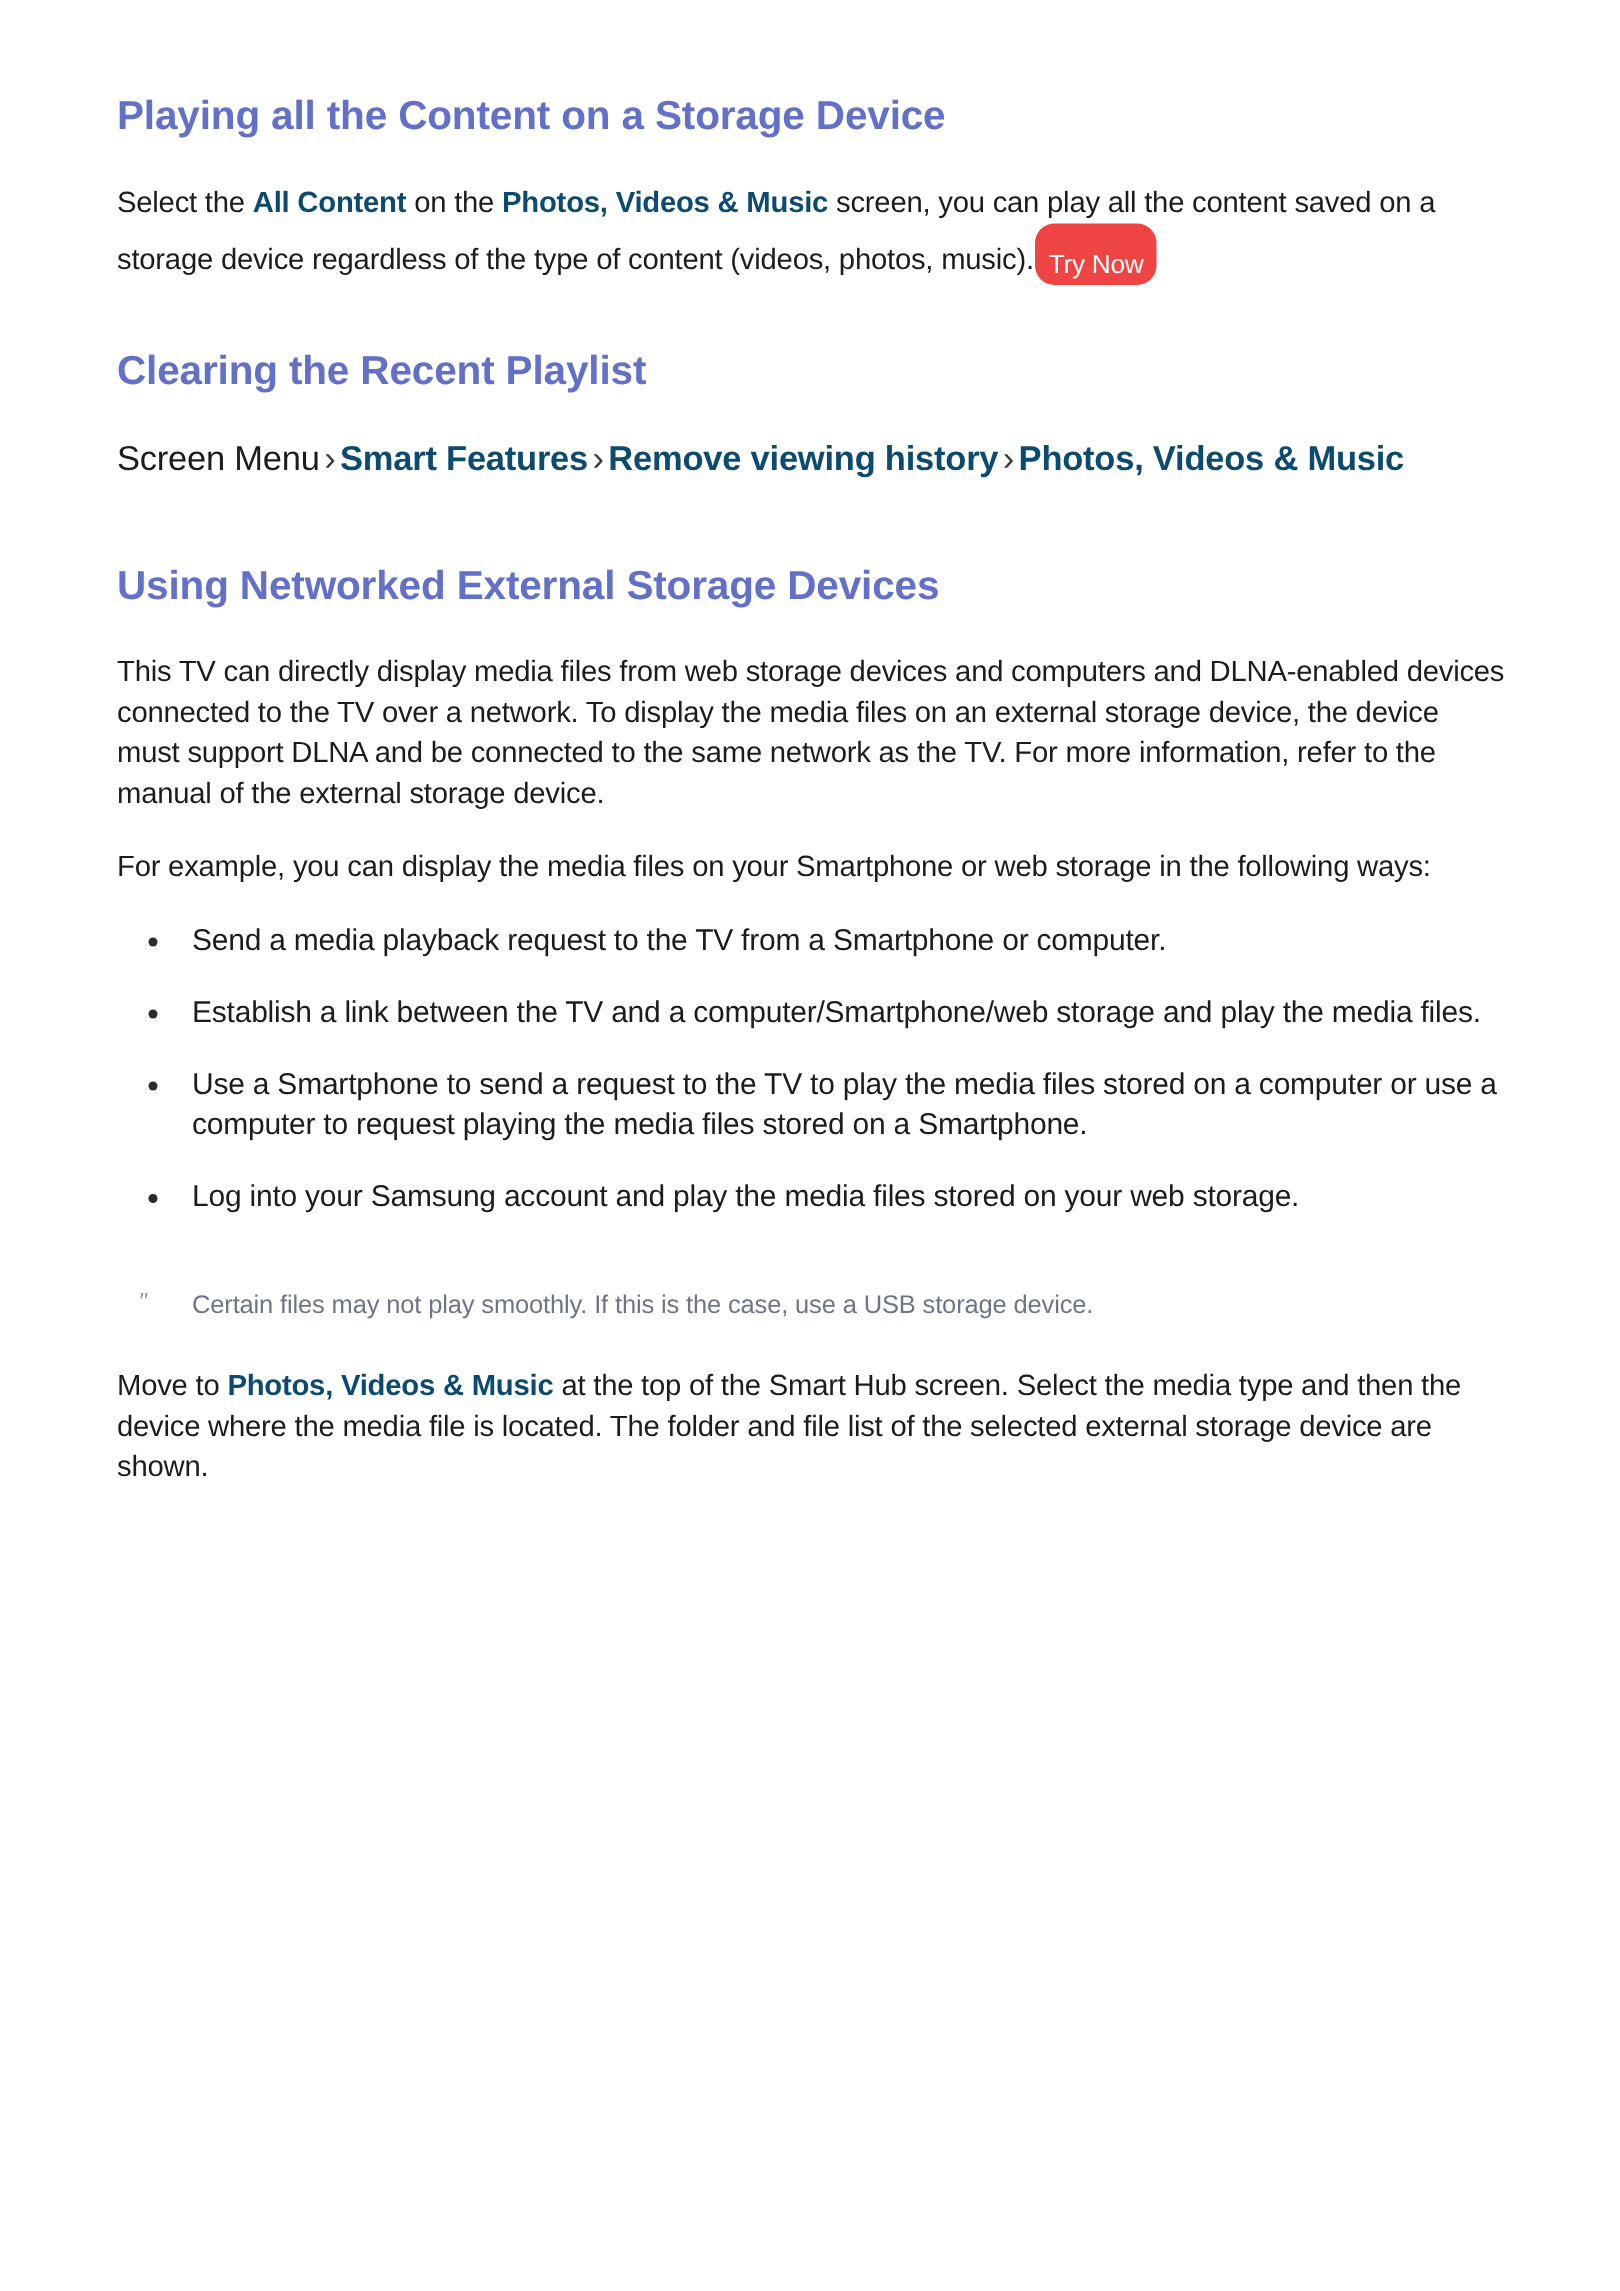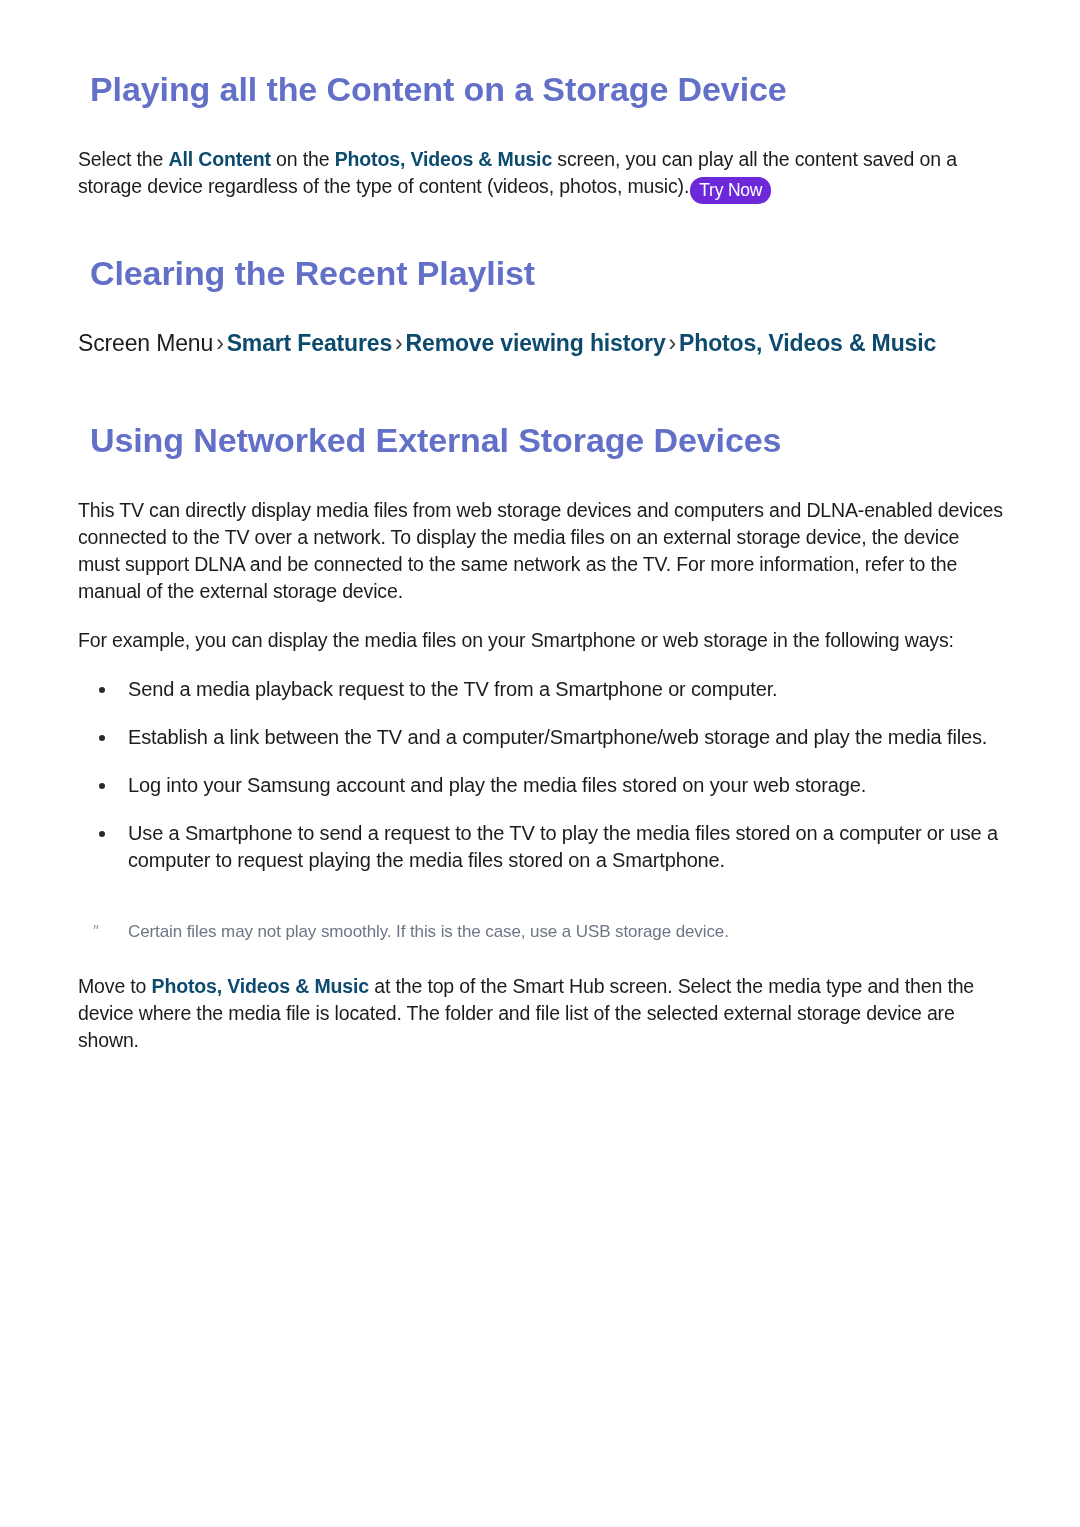"Playing all the Content on" h1.section-heading { font-size: 34px -> 27px; margin: 12px -> 0 }
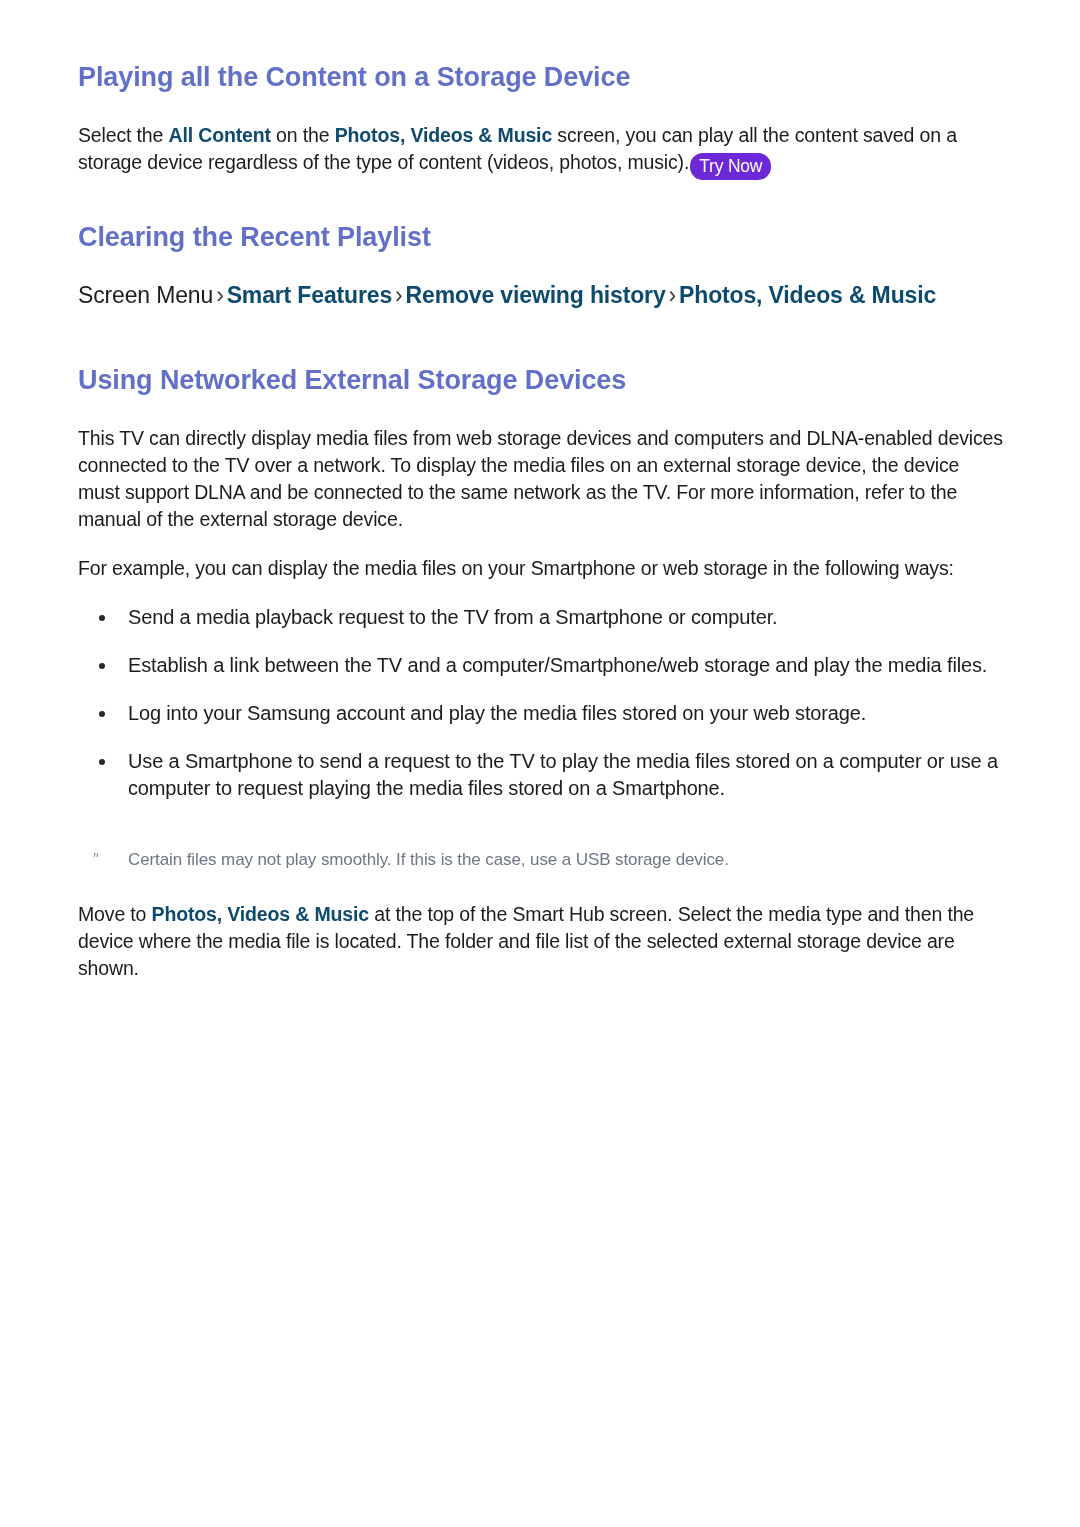"Try Now" .try-now { background: #6d28d9 -> #ef4444; padding: 1px 9px 2px 9px -> 15px 9px 2px 9px }
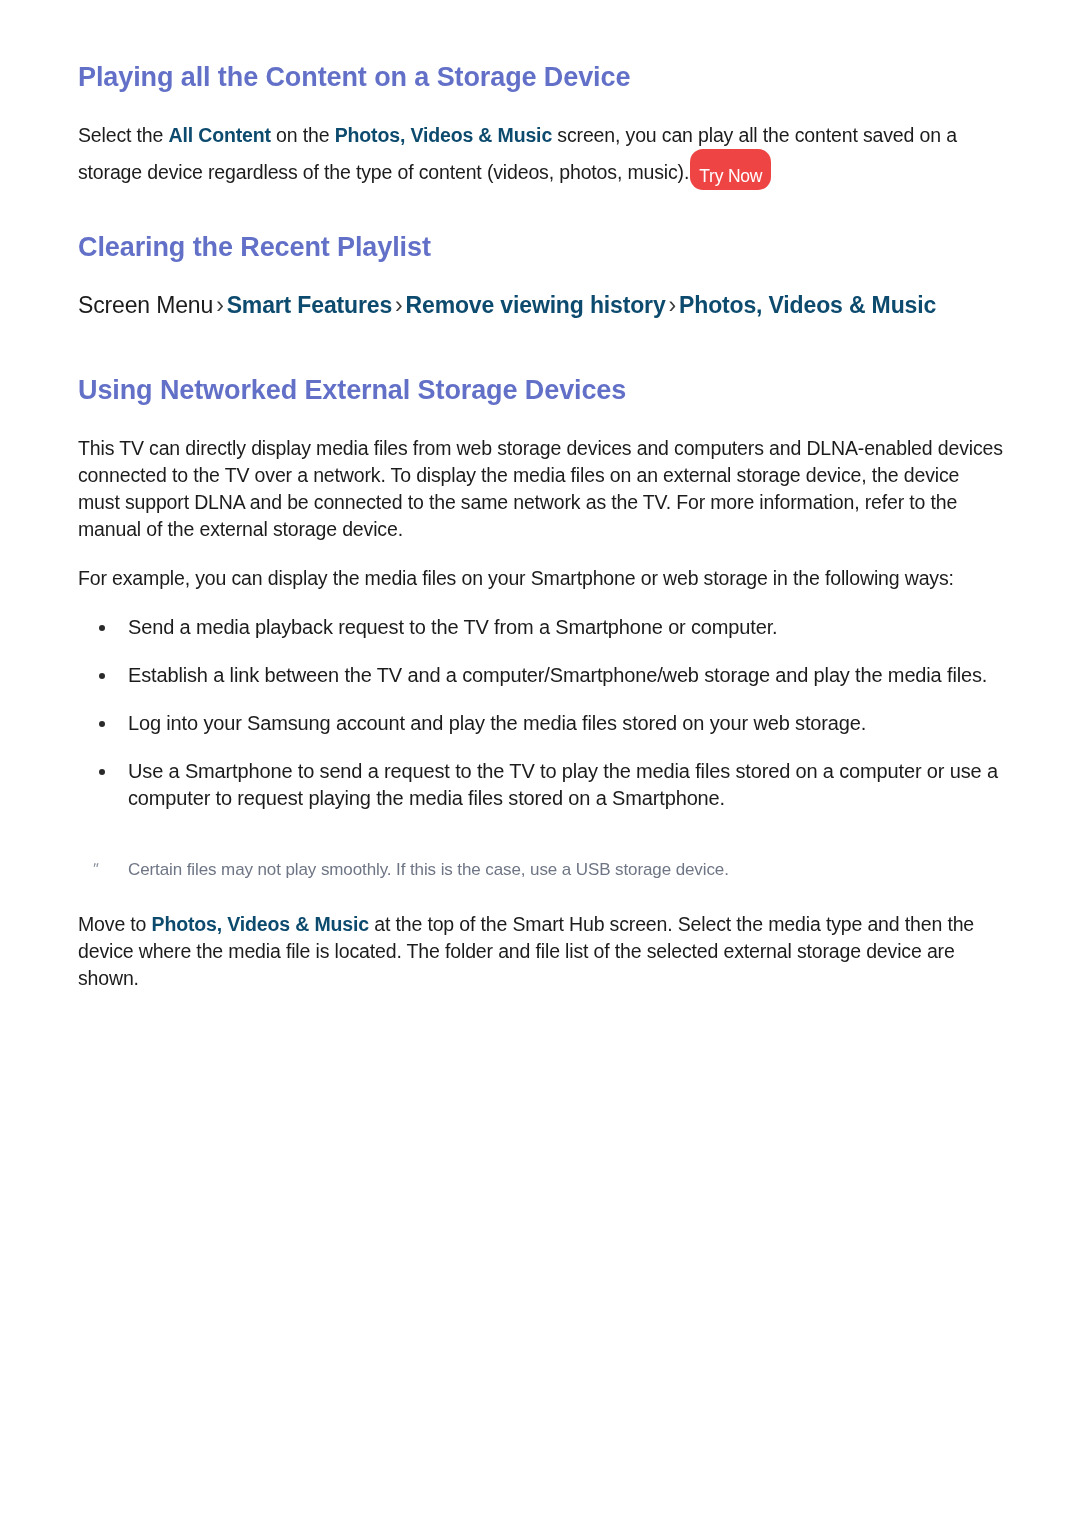"Log into your Samsung account" li { order: before "Use a Smartphone to send" -> after "Use a Smartphone to send" }
